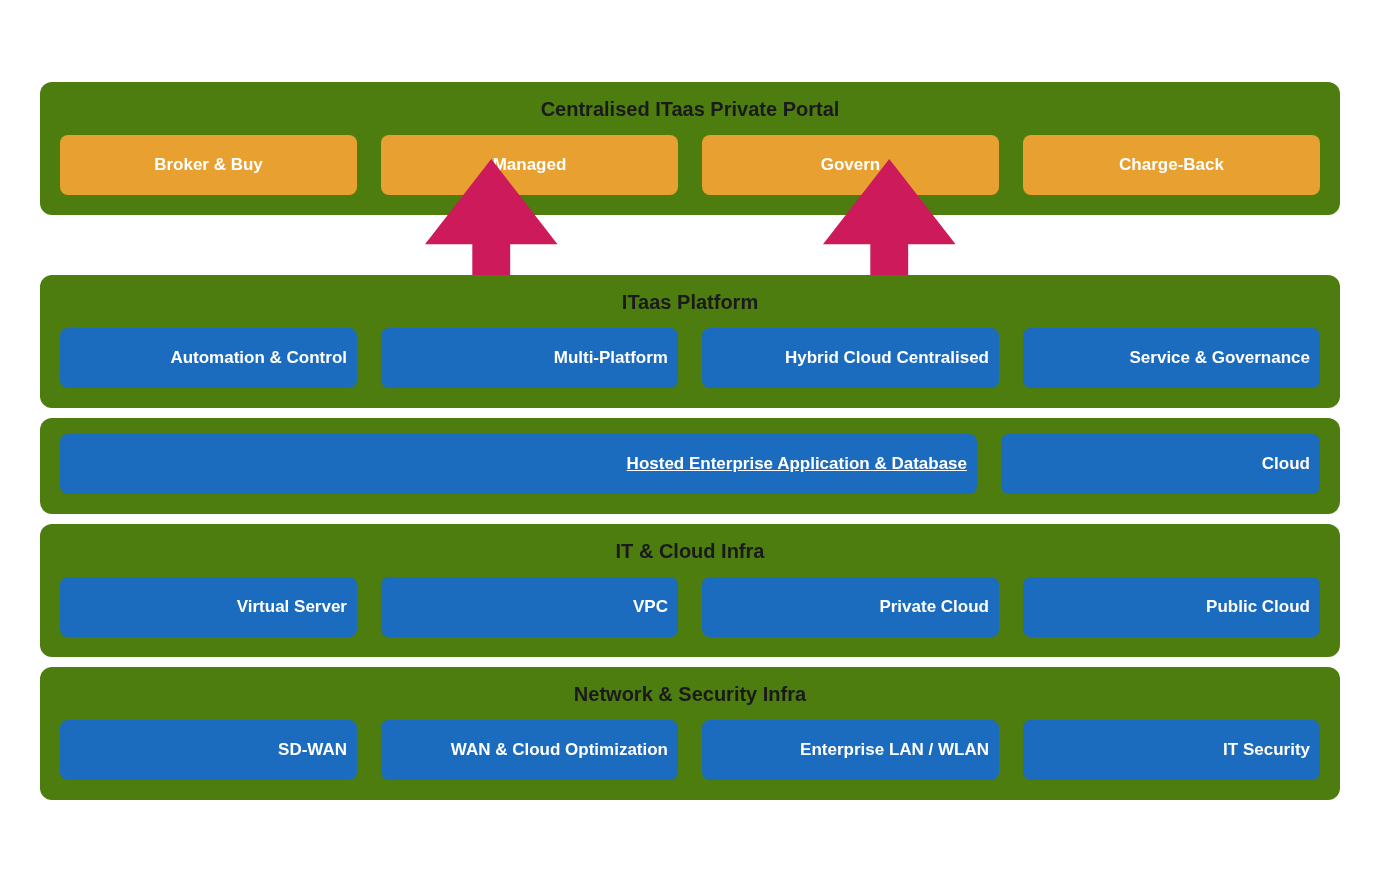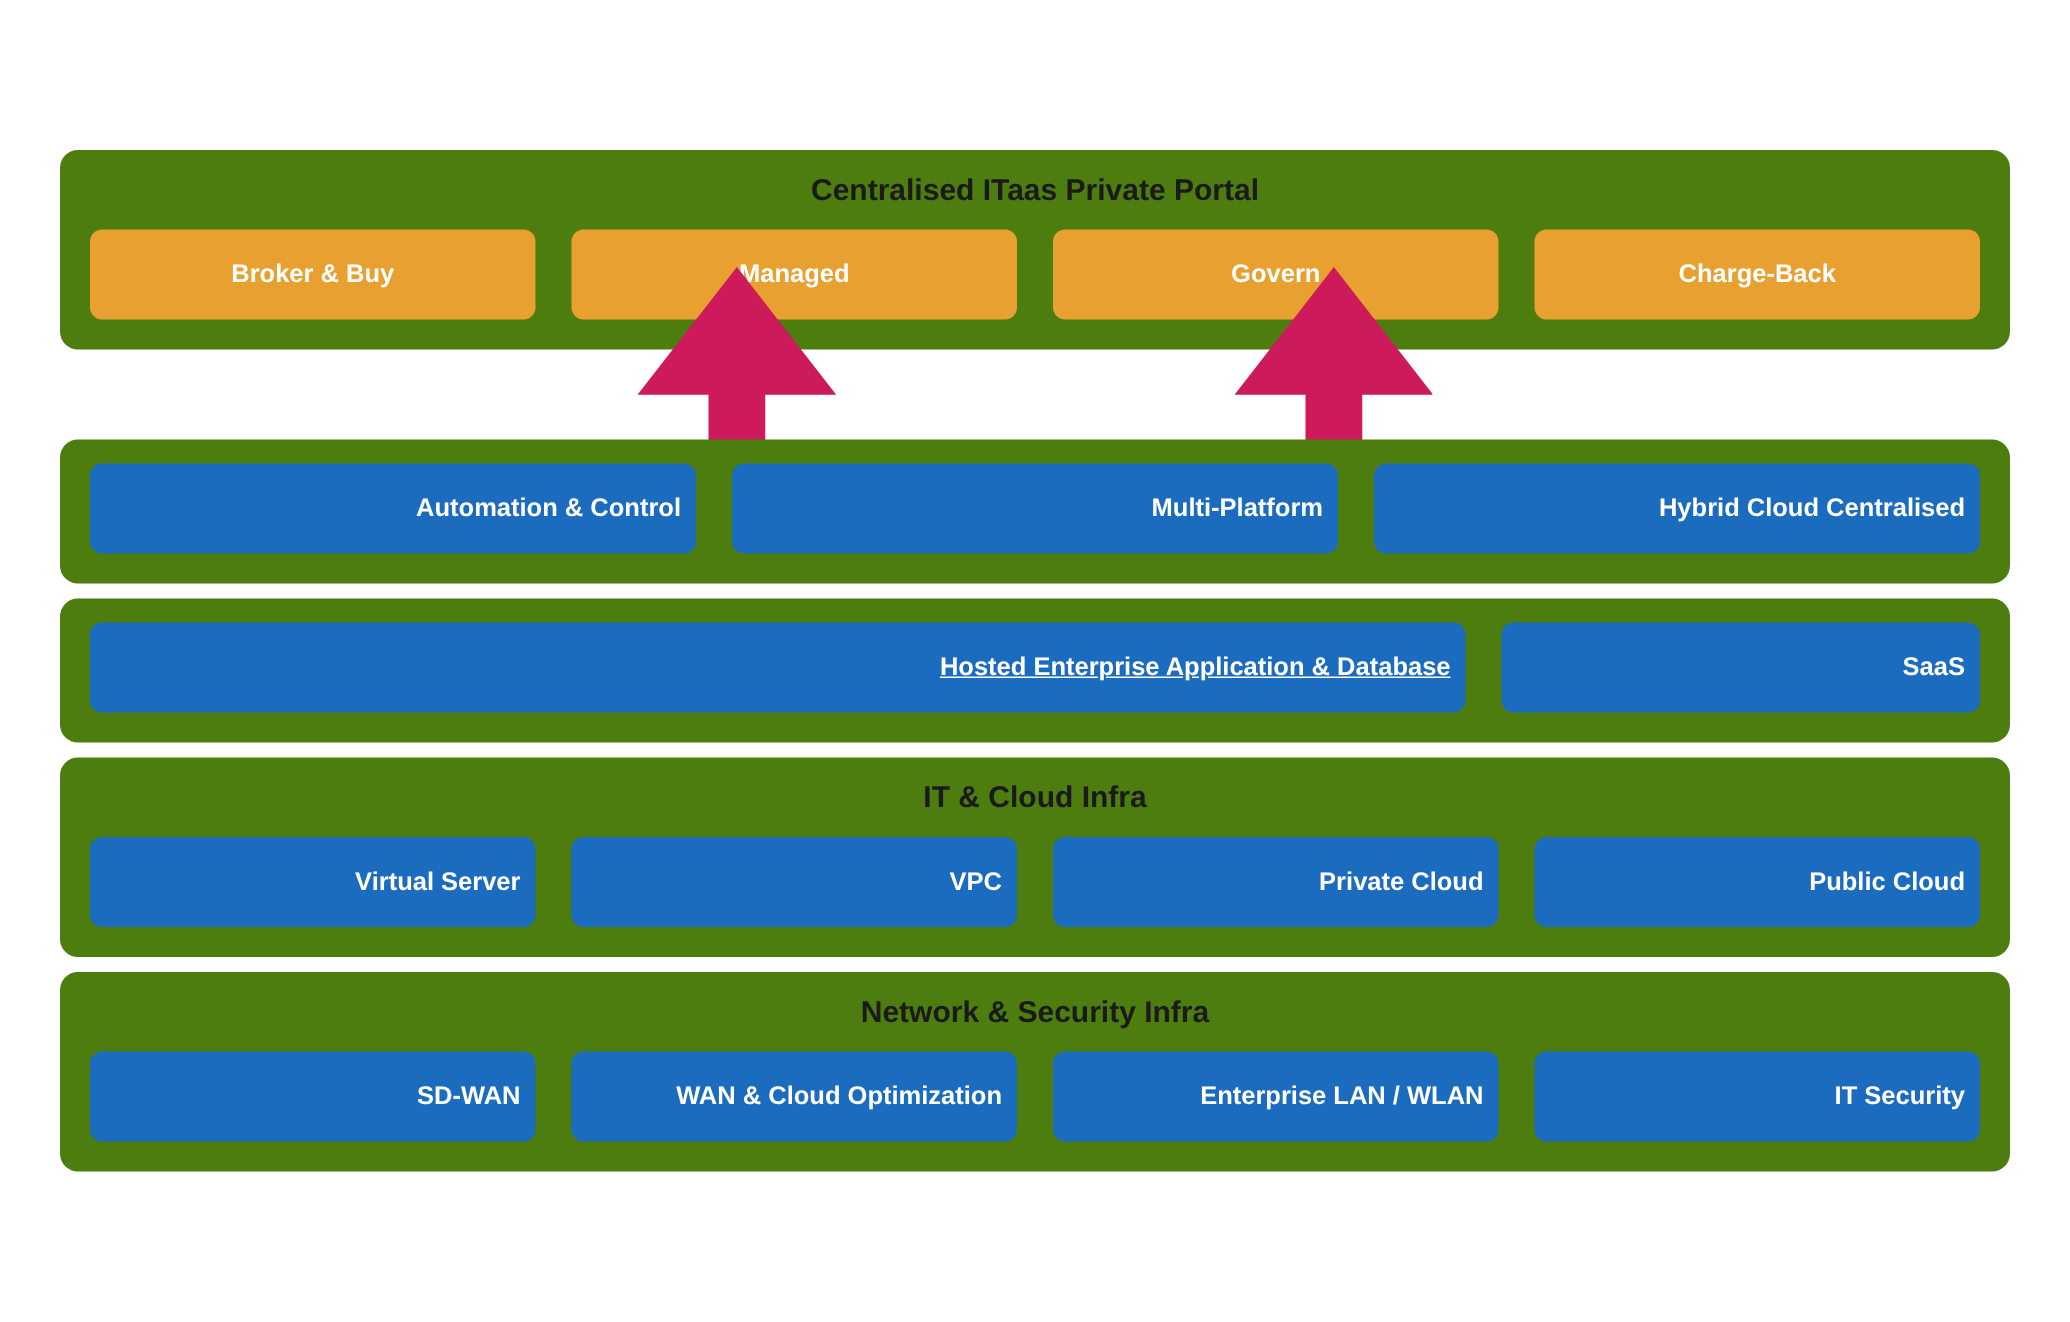"ITaas Platform" div.section-title { html: none -> <div>ITaas Platform</div> }
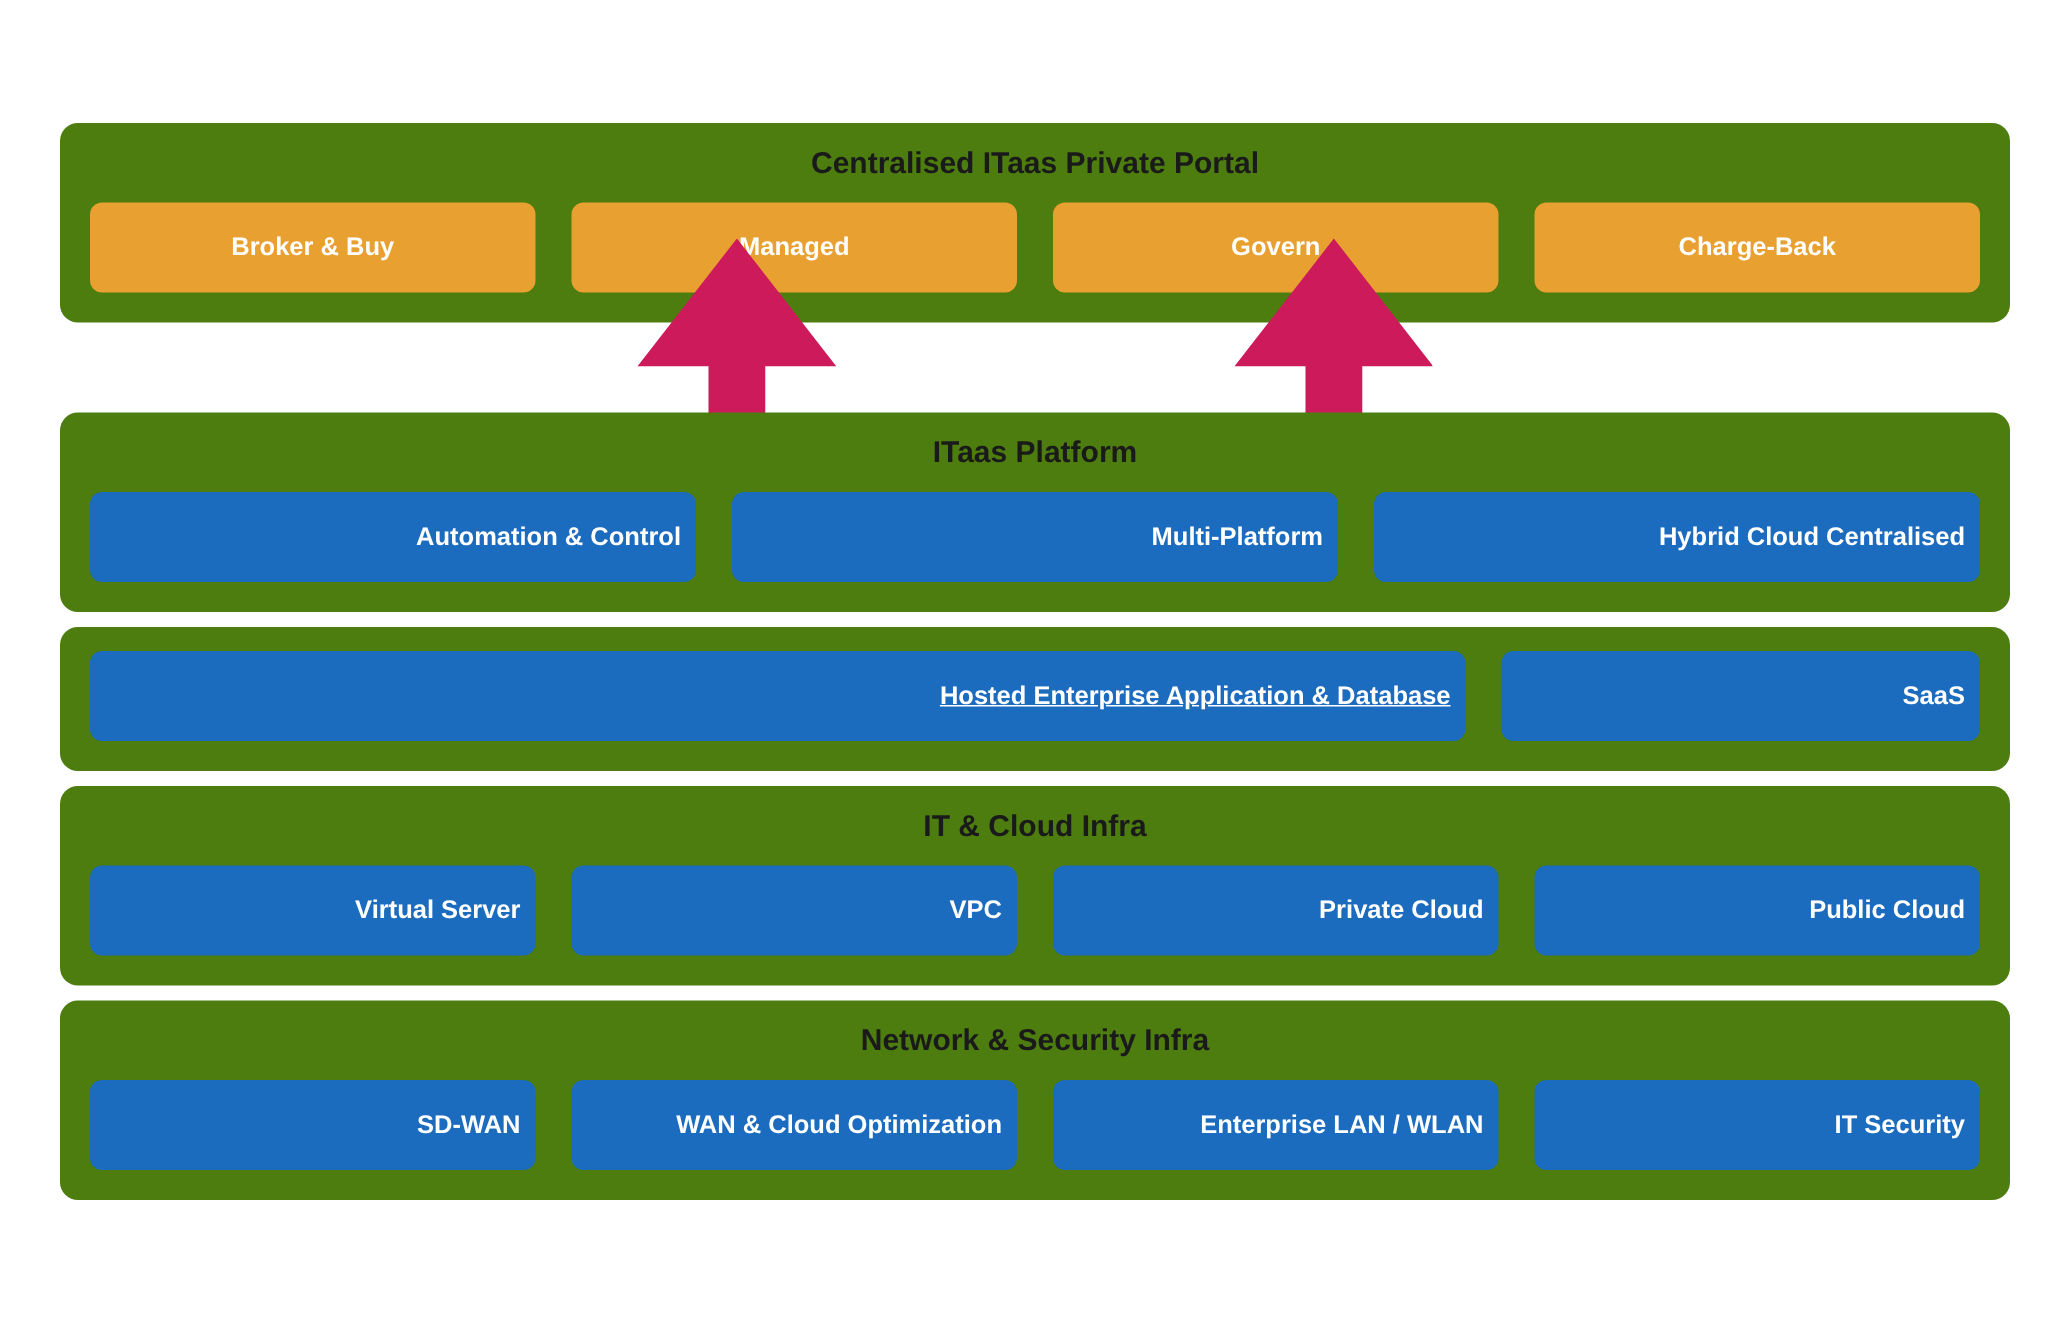"Service & Governance" div.card { html: none -> <div> <span>Service &amp; Governance</span> </div> }
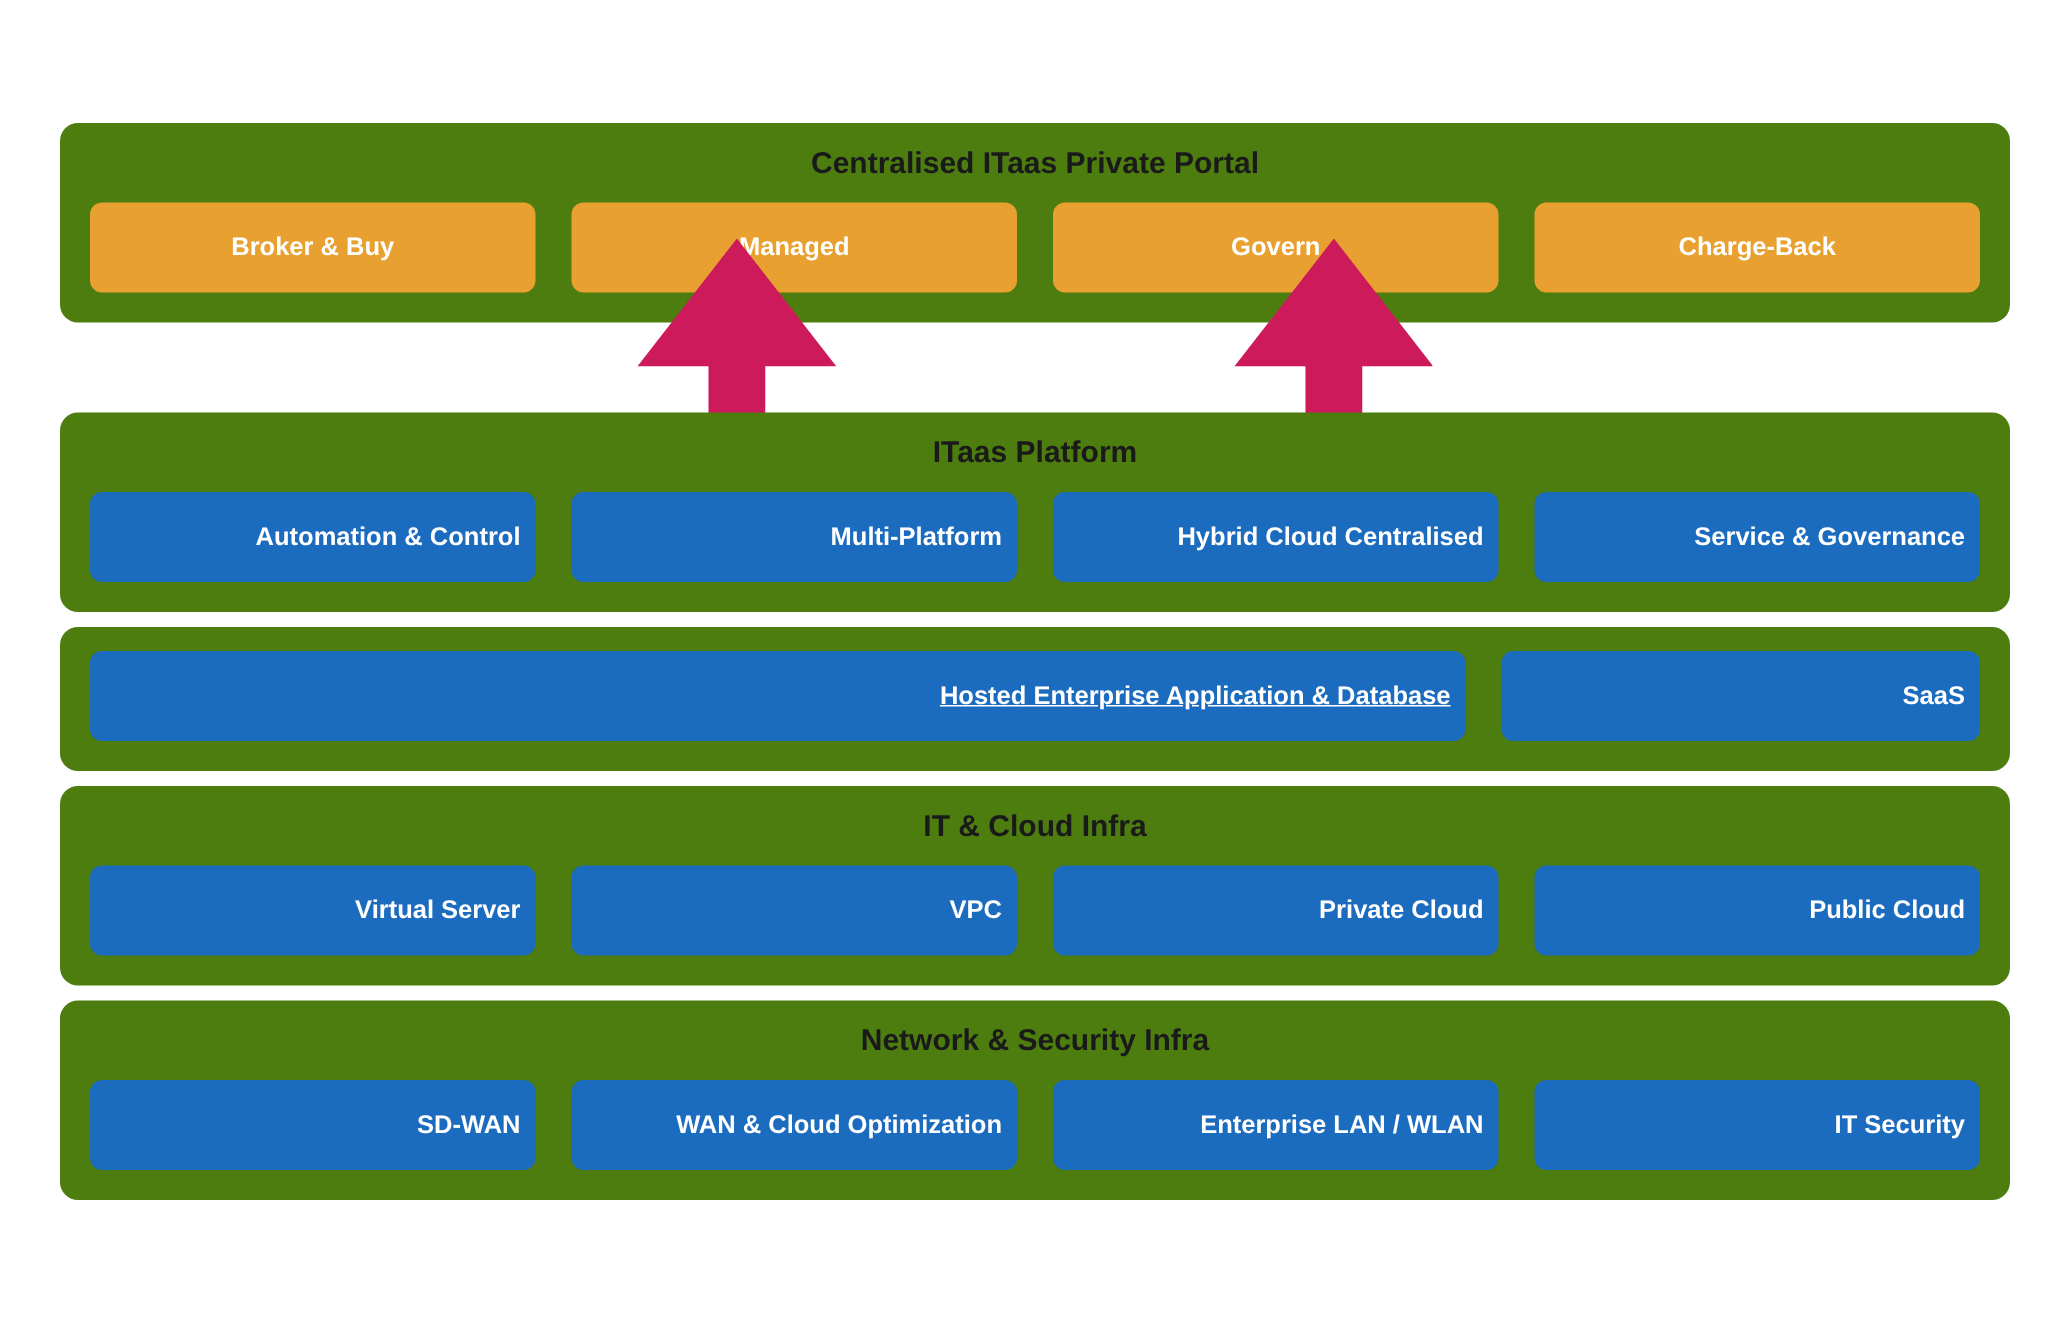"SaaS" span { text: SaaS -> Cloud }
